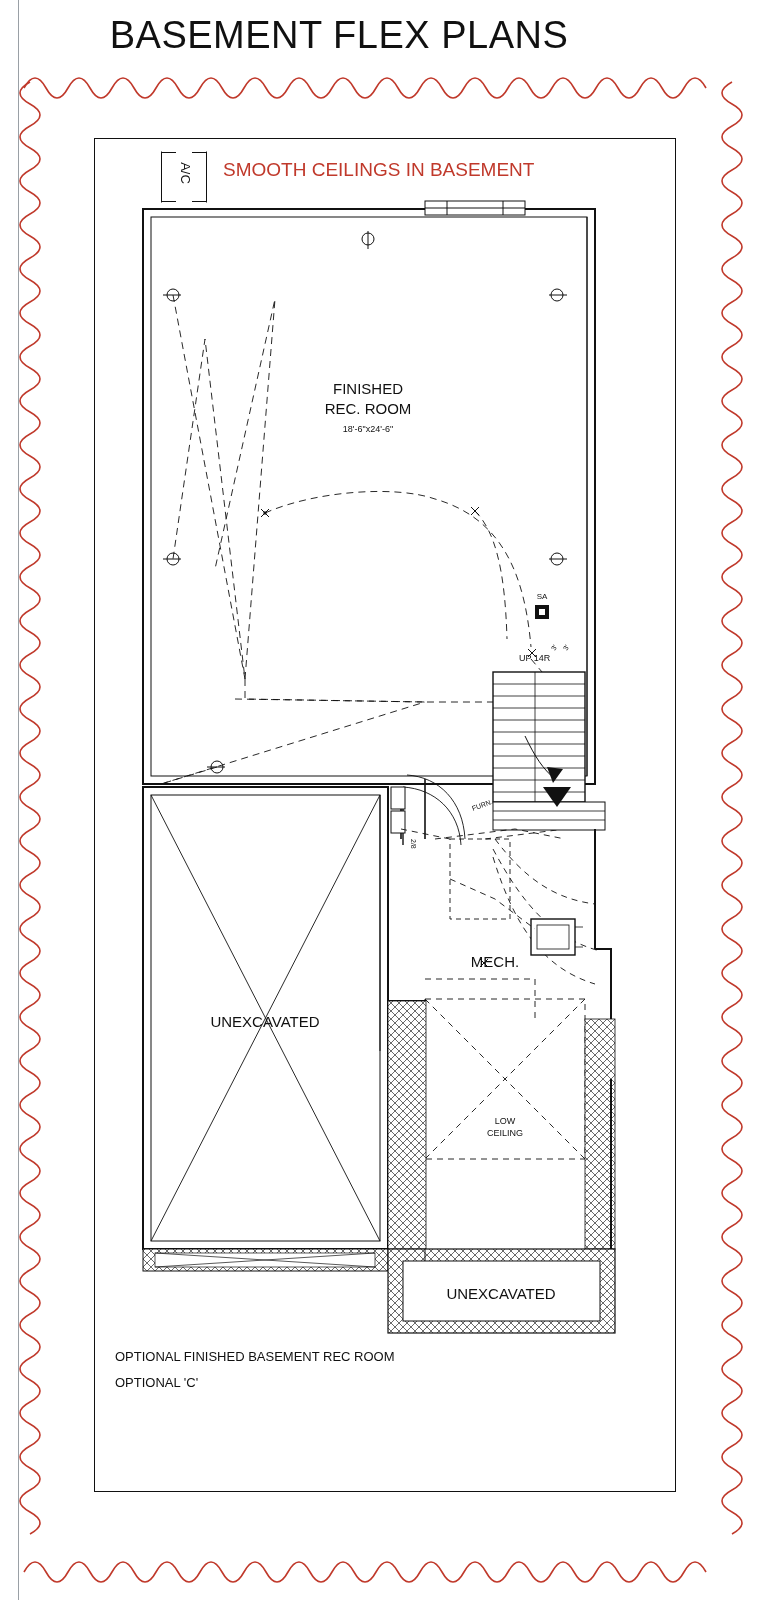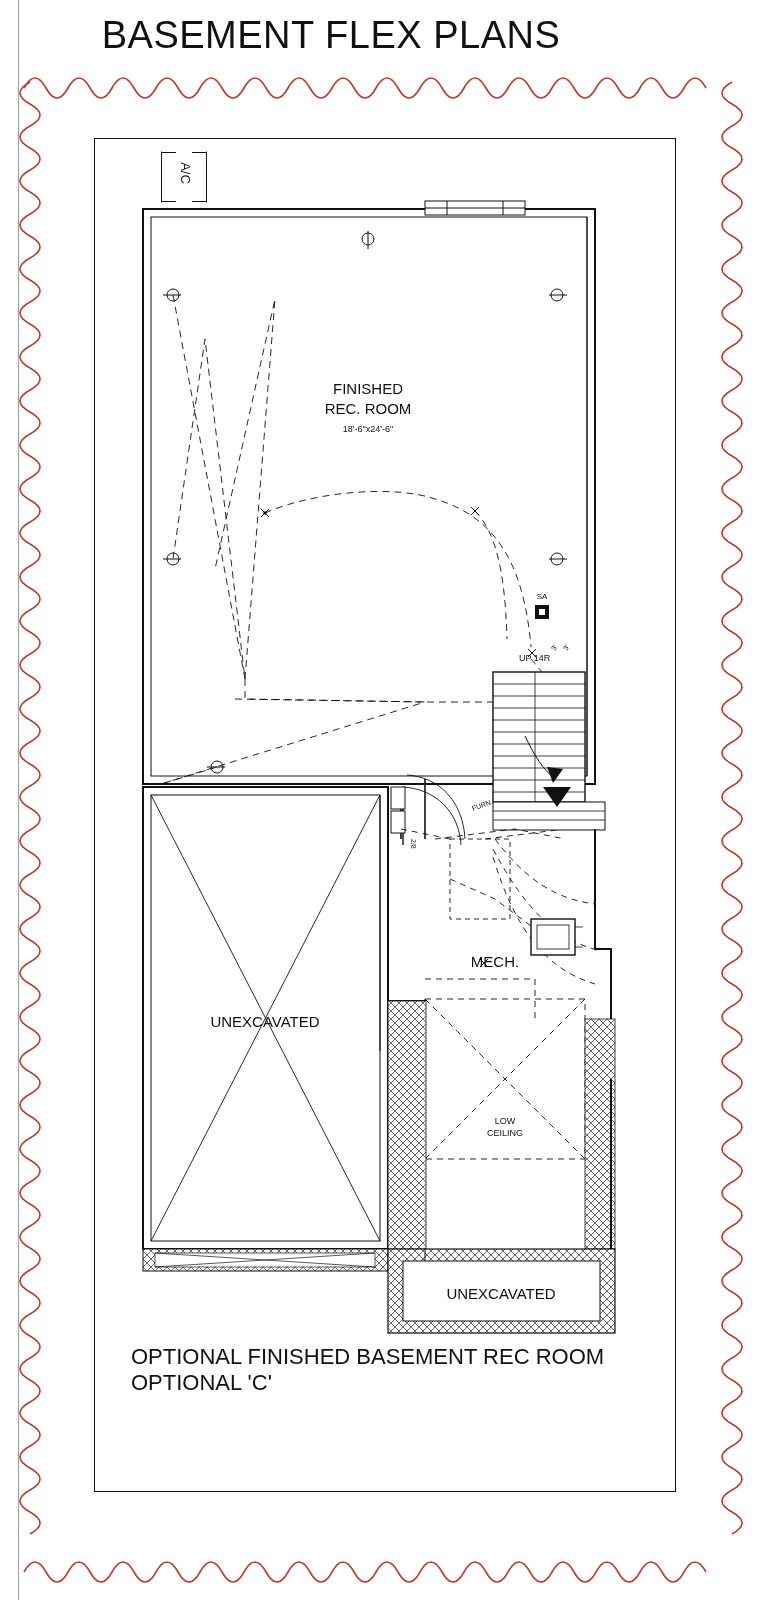"BASEMENT FLEX PLANS" .title { left: 0 -> 8px }
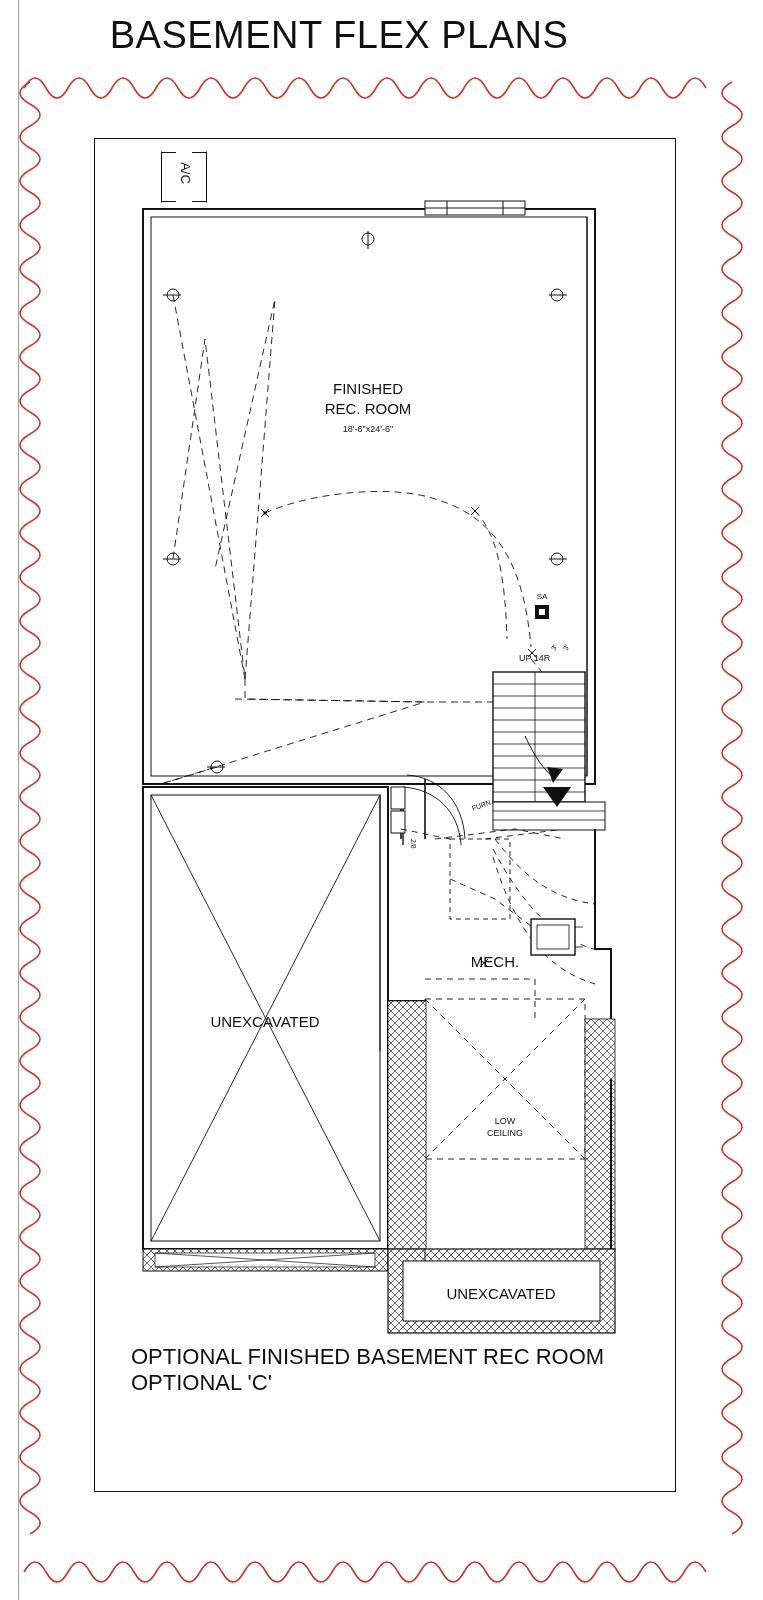"SMOOTH CEILINGS IN BASEMENT" div.note-smooth { html: none -> <div>SMOOTH CEILINGS IN BASEMENT</div> }
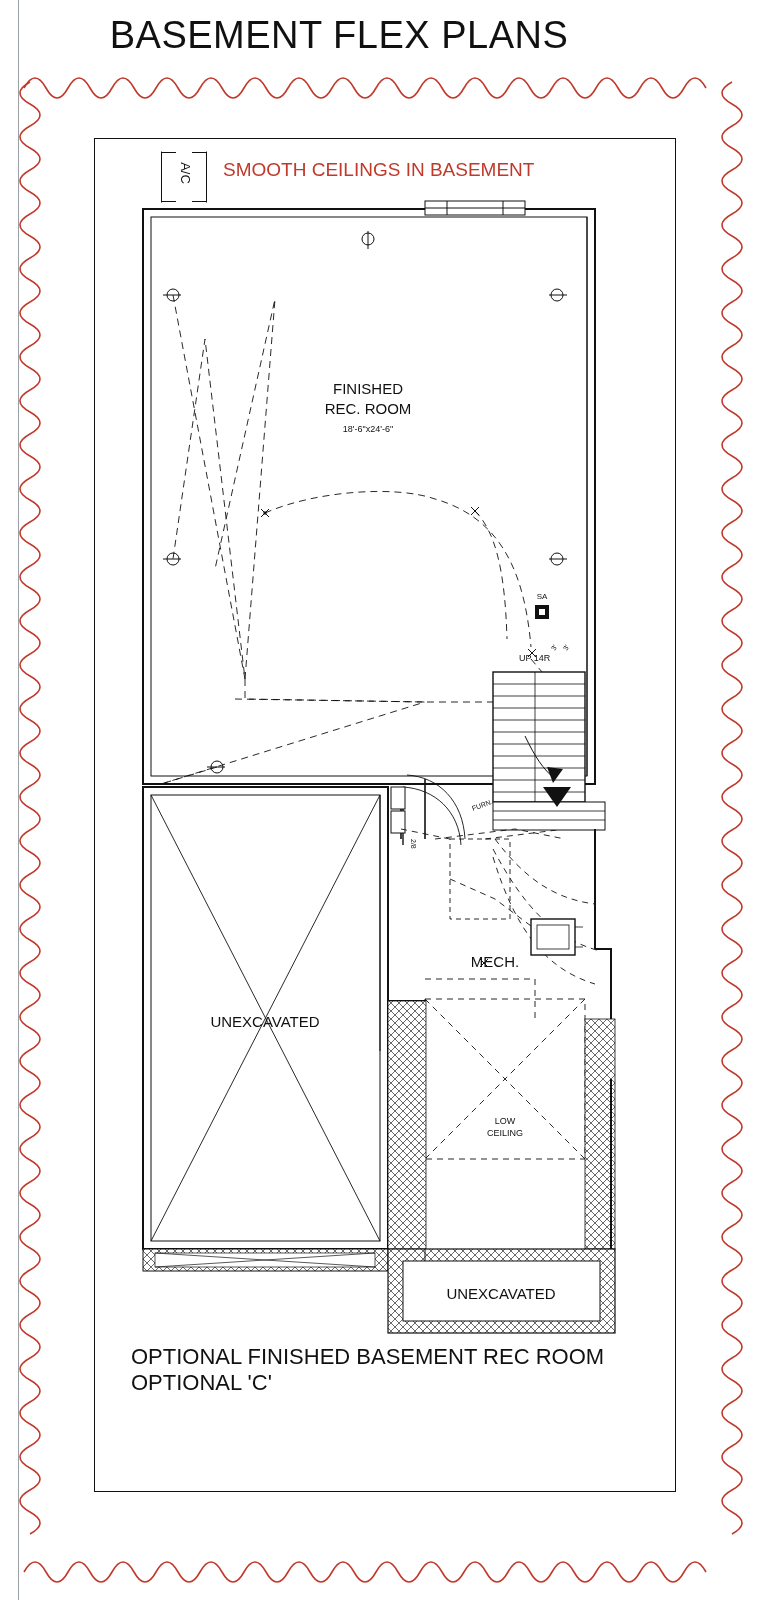"OPTIONAL FINISHED BASEMENT REC ROOM" .caption { font-size: 22px -> 13px; left: 36px -> 20px }
